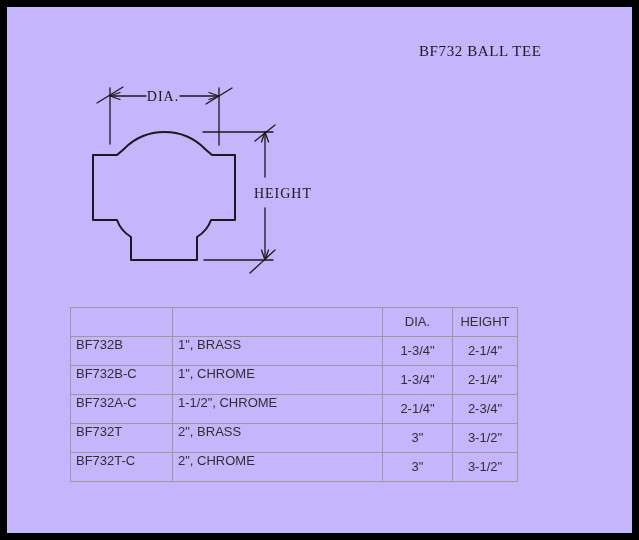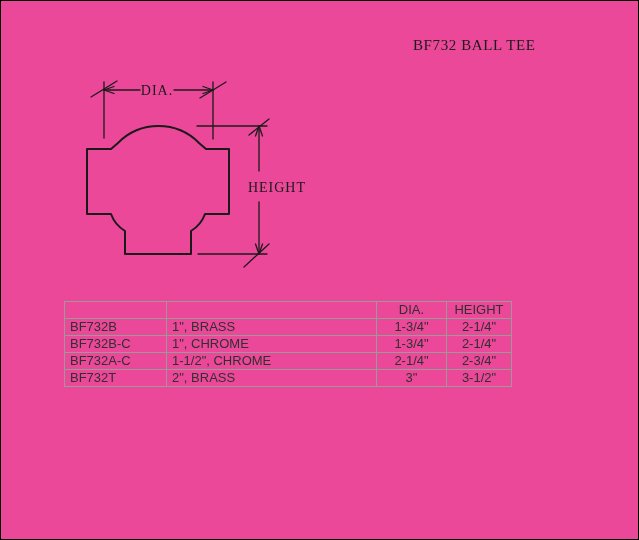"BF732 BALL TEE" .canvas { background: #ec4899 -> #c4b5fd; border: 1px solid #000000 -> 7px solid #000000 }
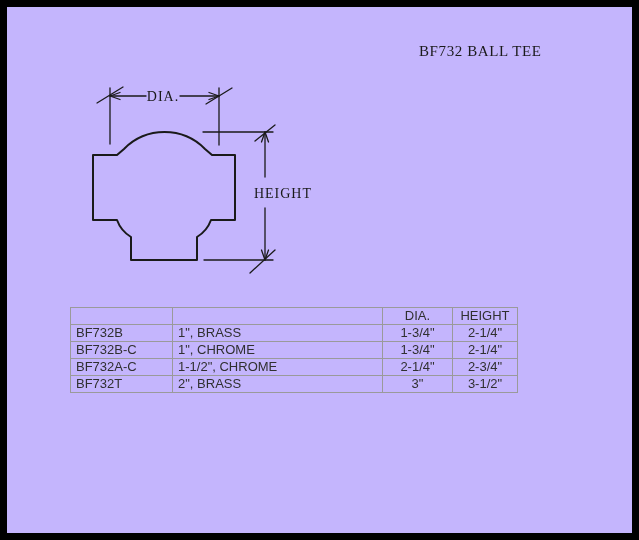"BF732B" .spec-table th, .spec-table td { padding: 0 0 0 5px -> 0 0 12px 5px }
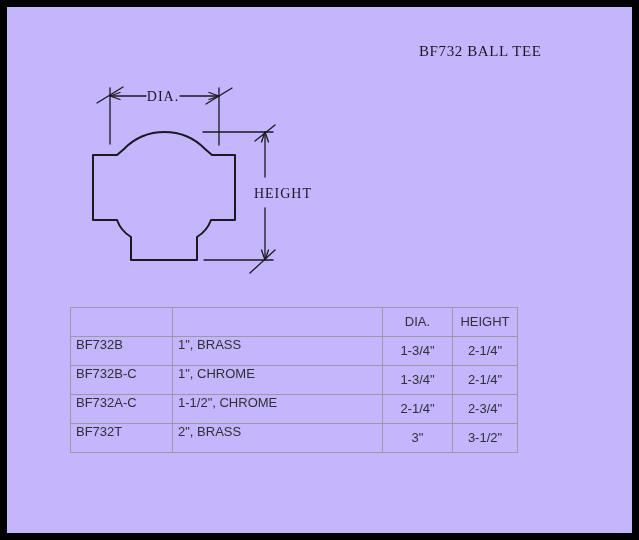"BF732T-C" tr { html: none -> <tr> <td>BF732T-C</td> <td>2", CHROME</td> <td>3"</td> <td>3-1/2"</td> </tr> }
